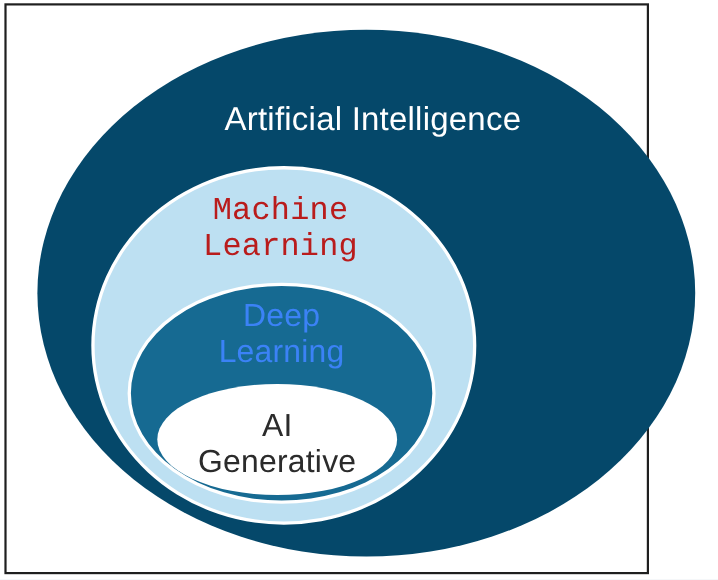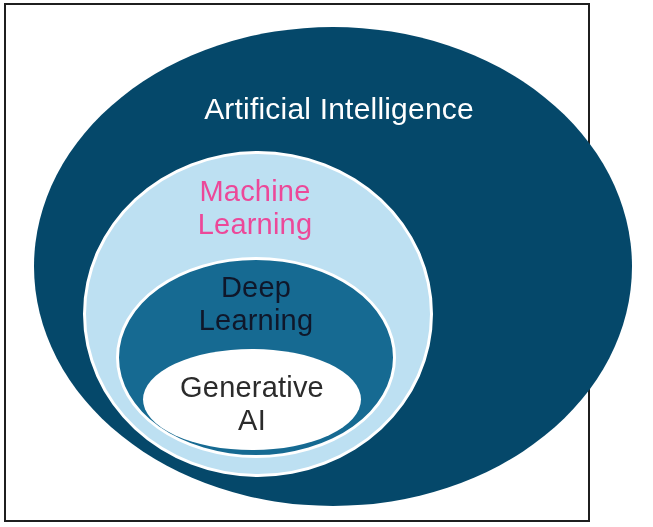"Machine" div.label { color: #ec4899 -> #b91c1c; font-family: none -> Liberation Mono, monospace }
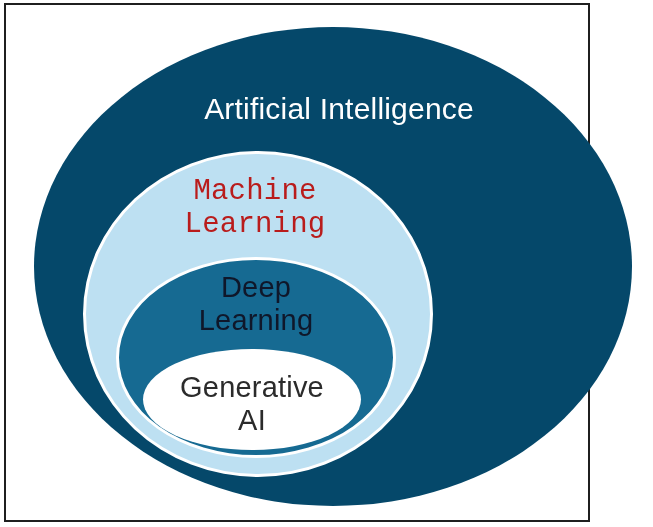"Deep" div.label { color: #0f172a -> #3b82f6 }
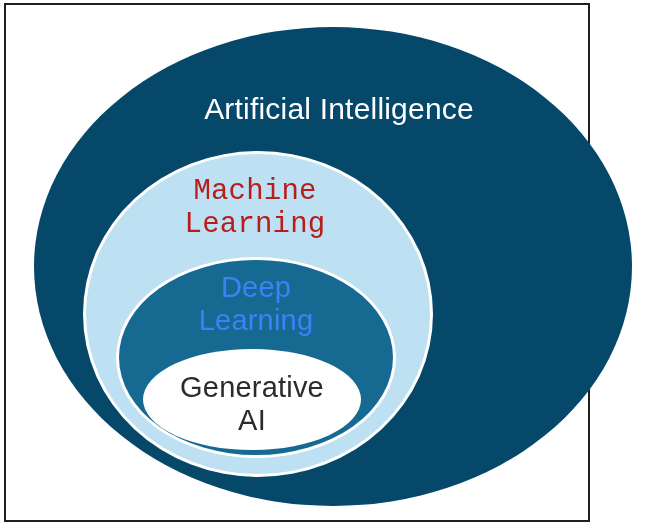"Generative" span { order: before "AI" -> after "AI" }
